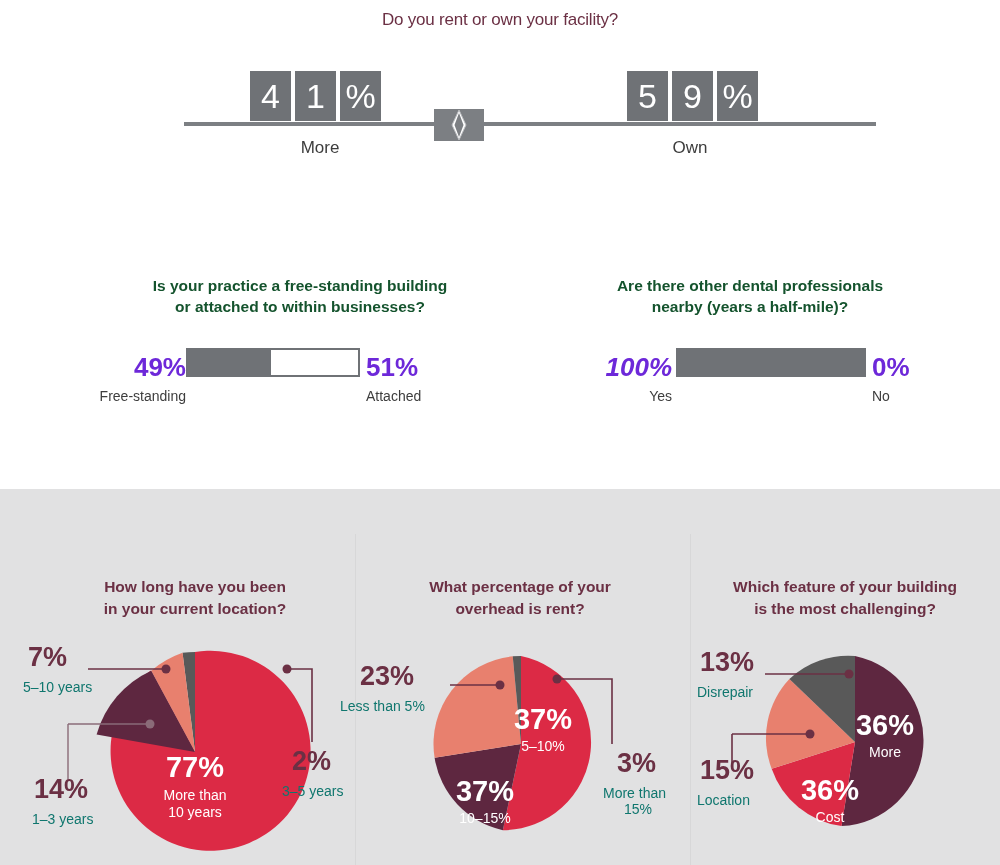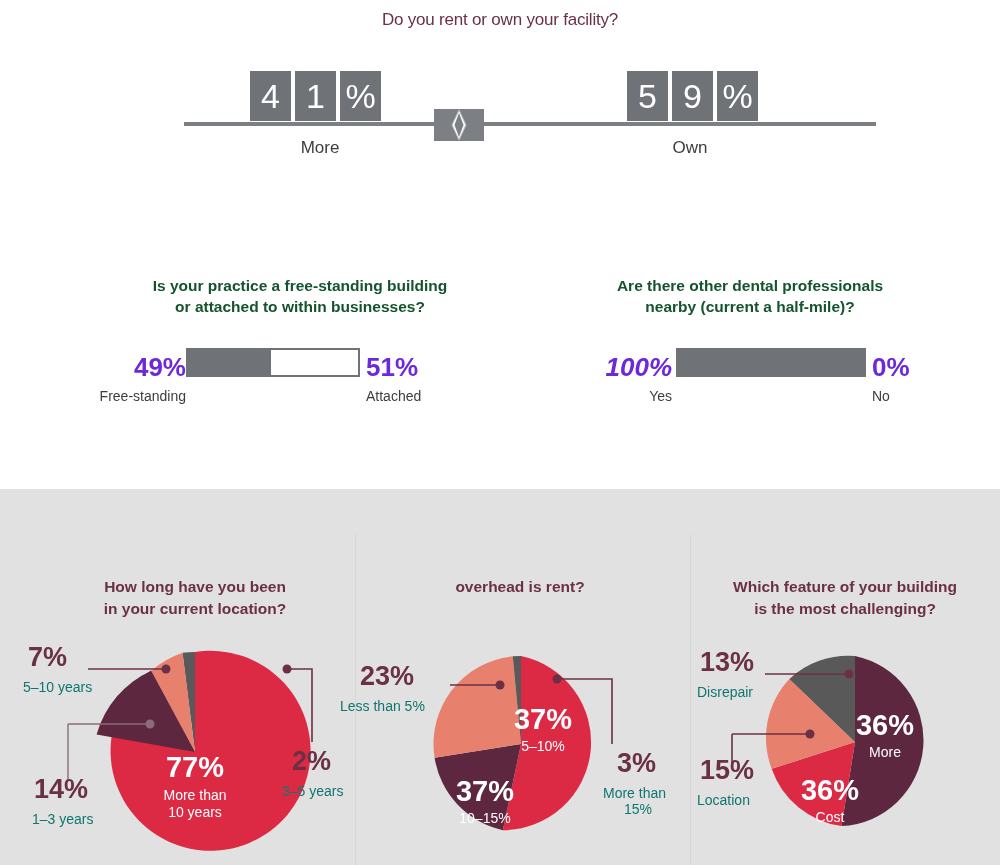"nearby (current a half-mile)?" div { text: current -> years }
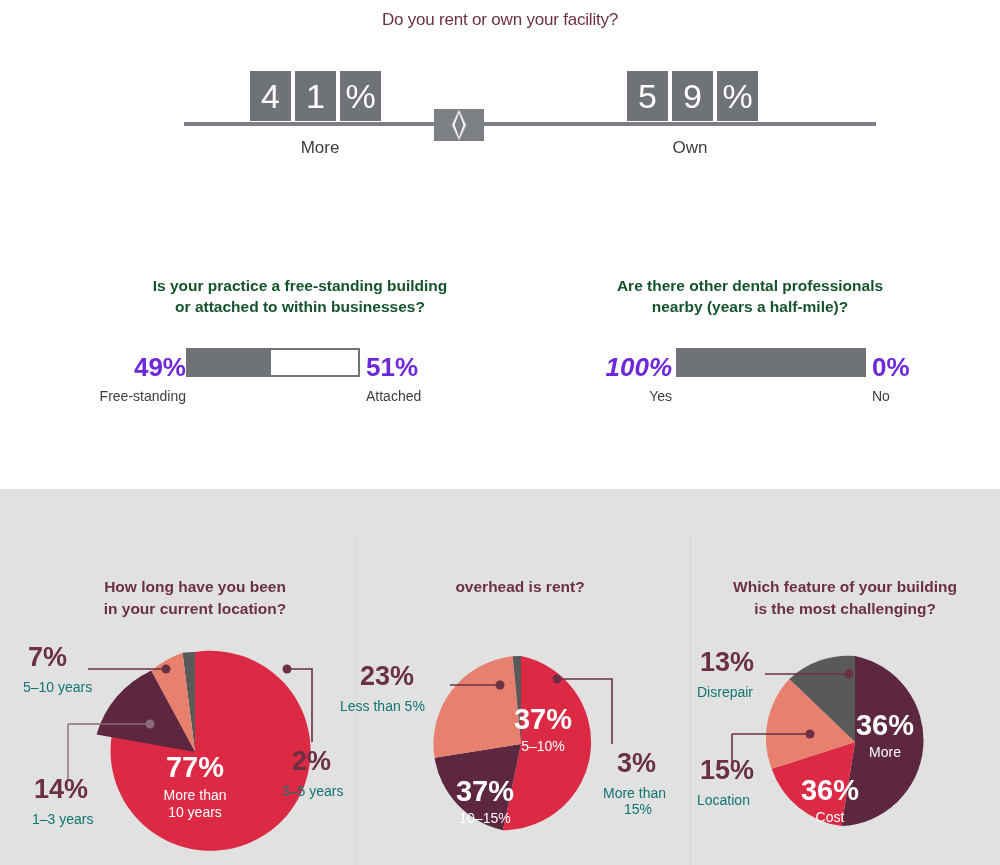"What percentage of your" div { html: none -> <div>What percentage of your</div> }
